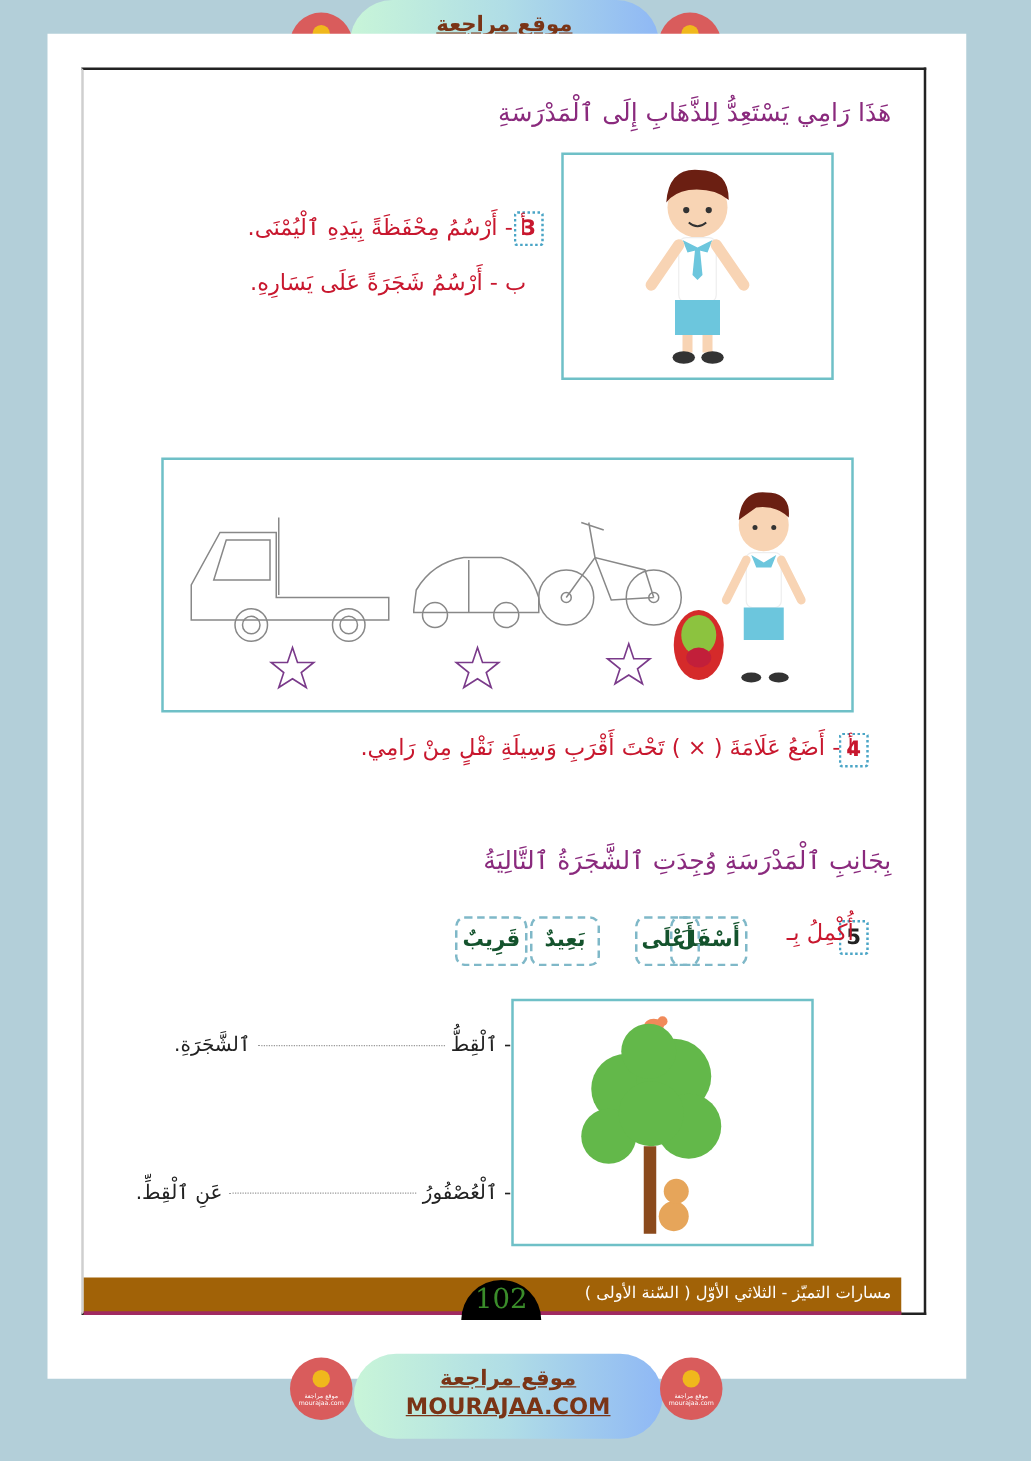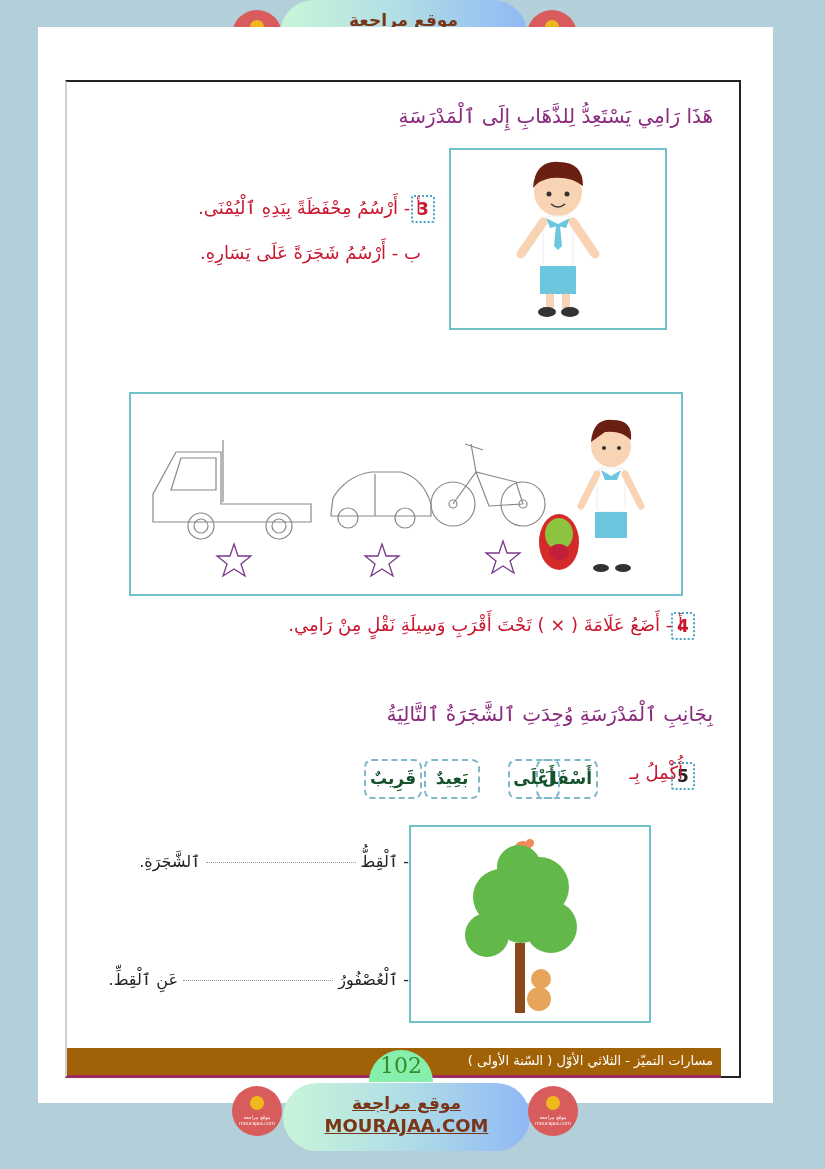"هَذَا رَامِي يَسْتَعِدُّ لِلذَّهَابِ" .page { top: 80px -> 54px }
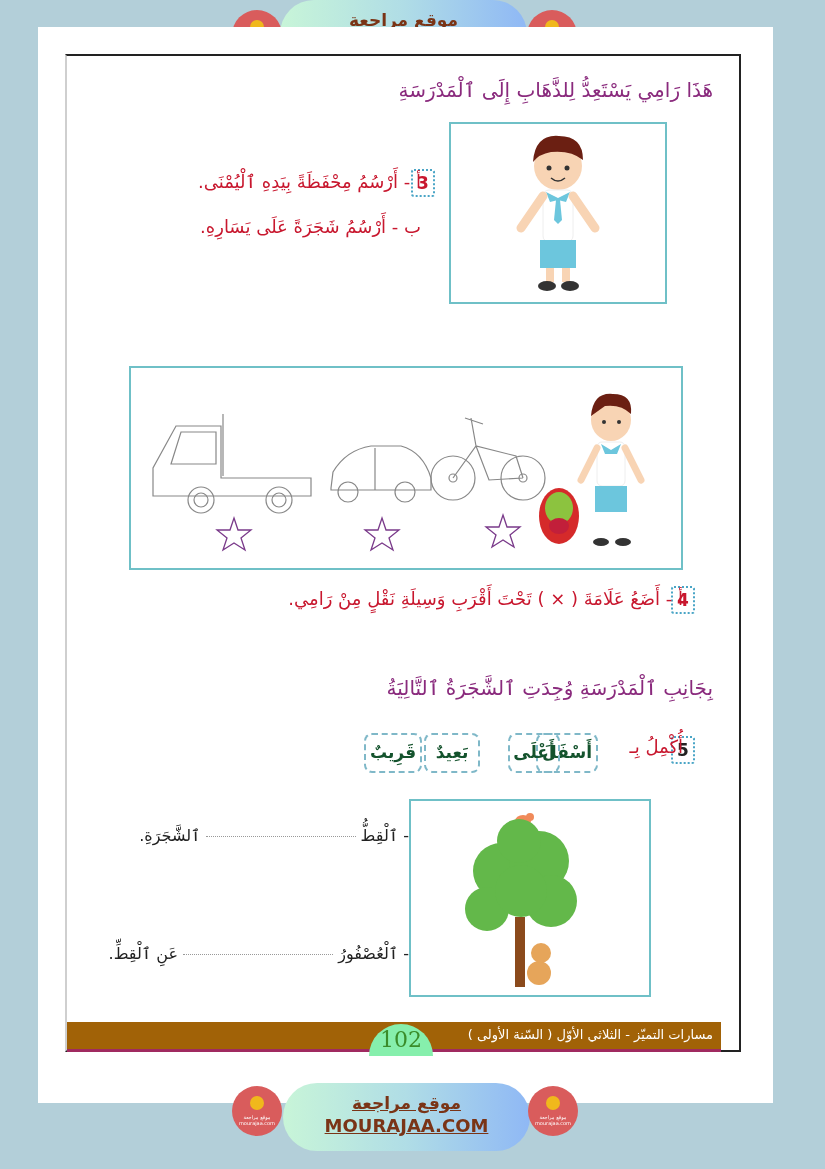"102" .page-num-bubble { background: #86efac -> #000000 }
